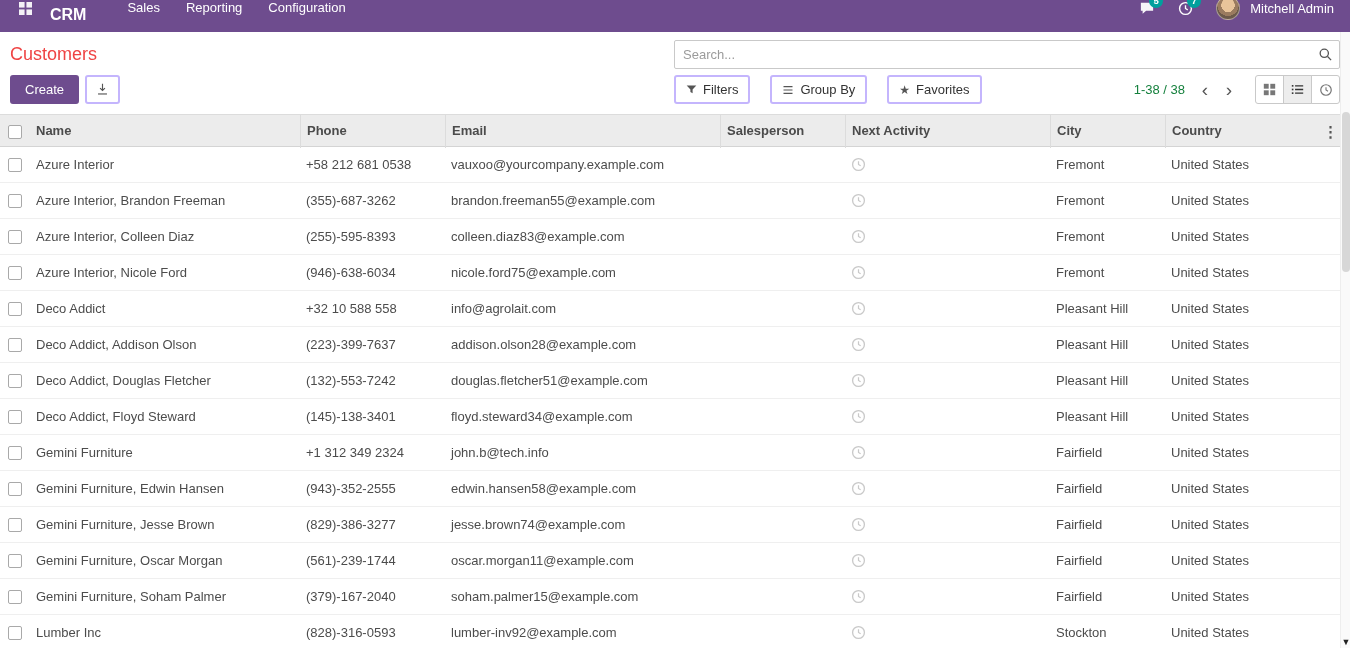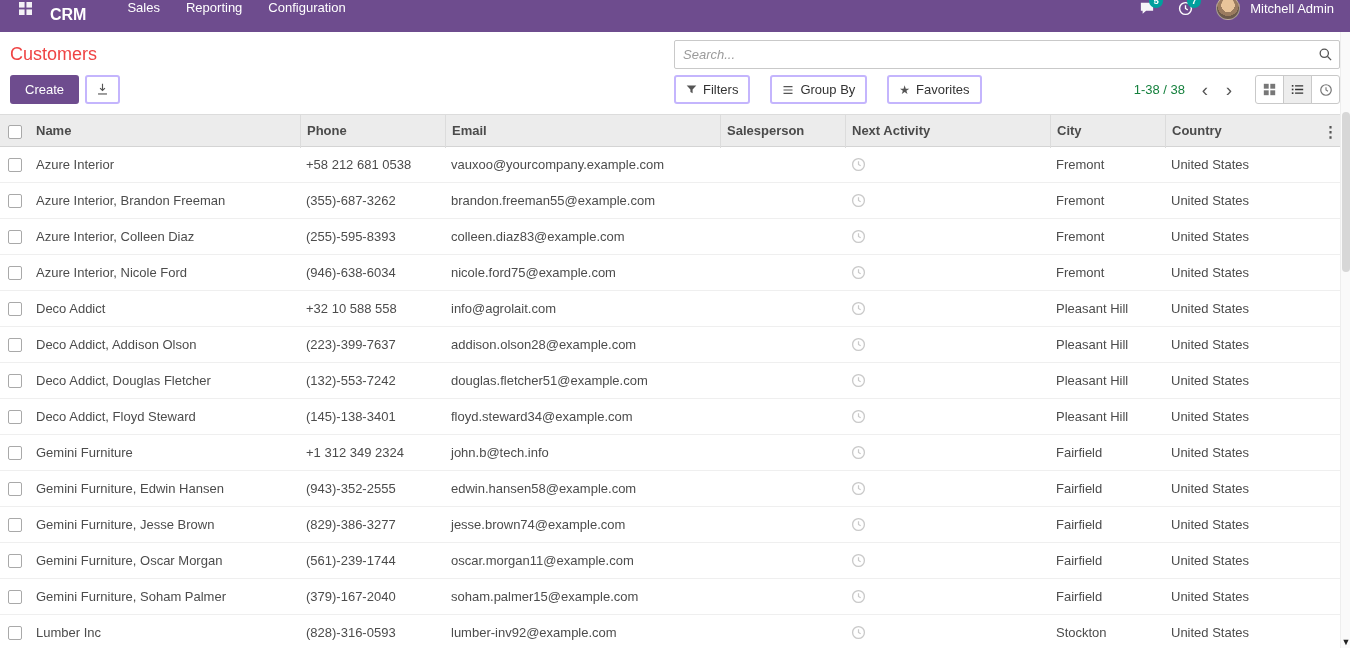"Search..." .search-input { font-style: italic -> none }
